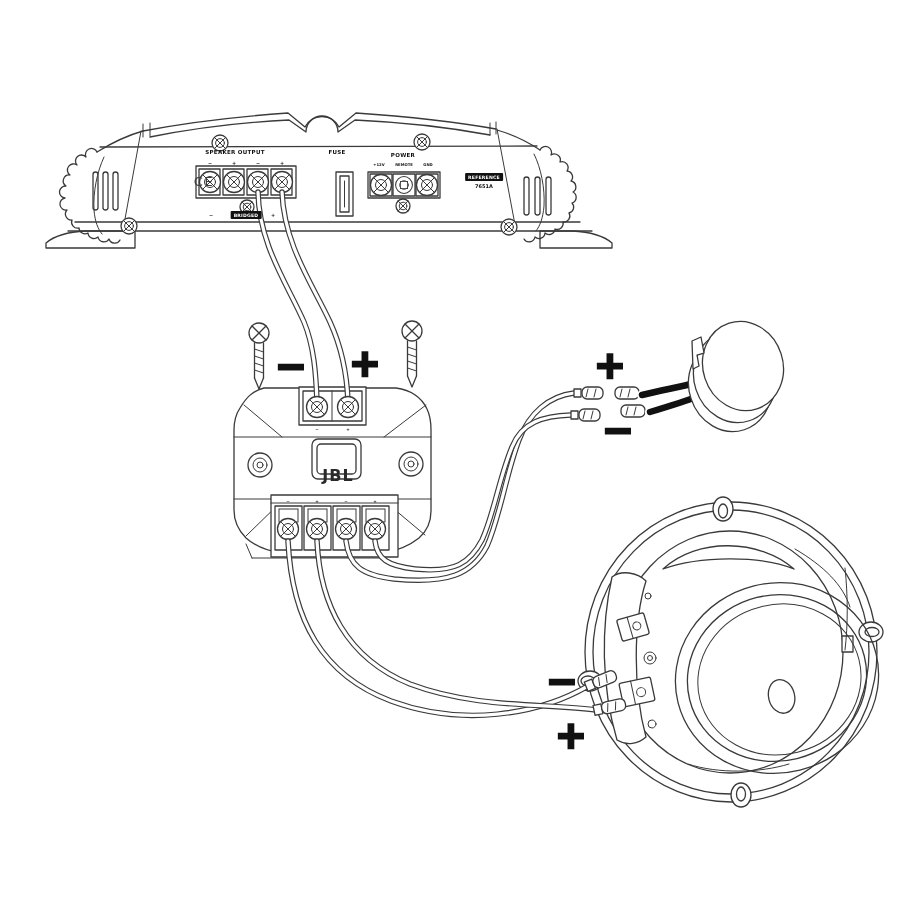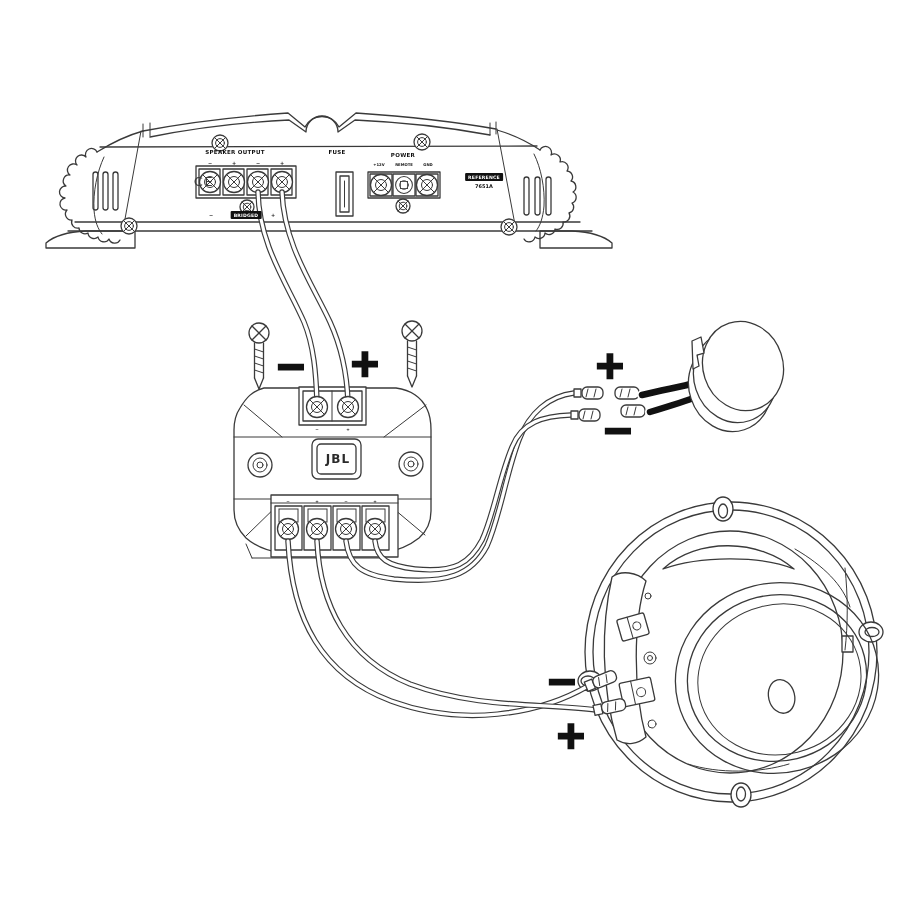"JBL" .jbl { font-size: 12px -> 16px; margin-top: none -> 16px }
